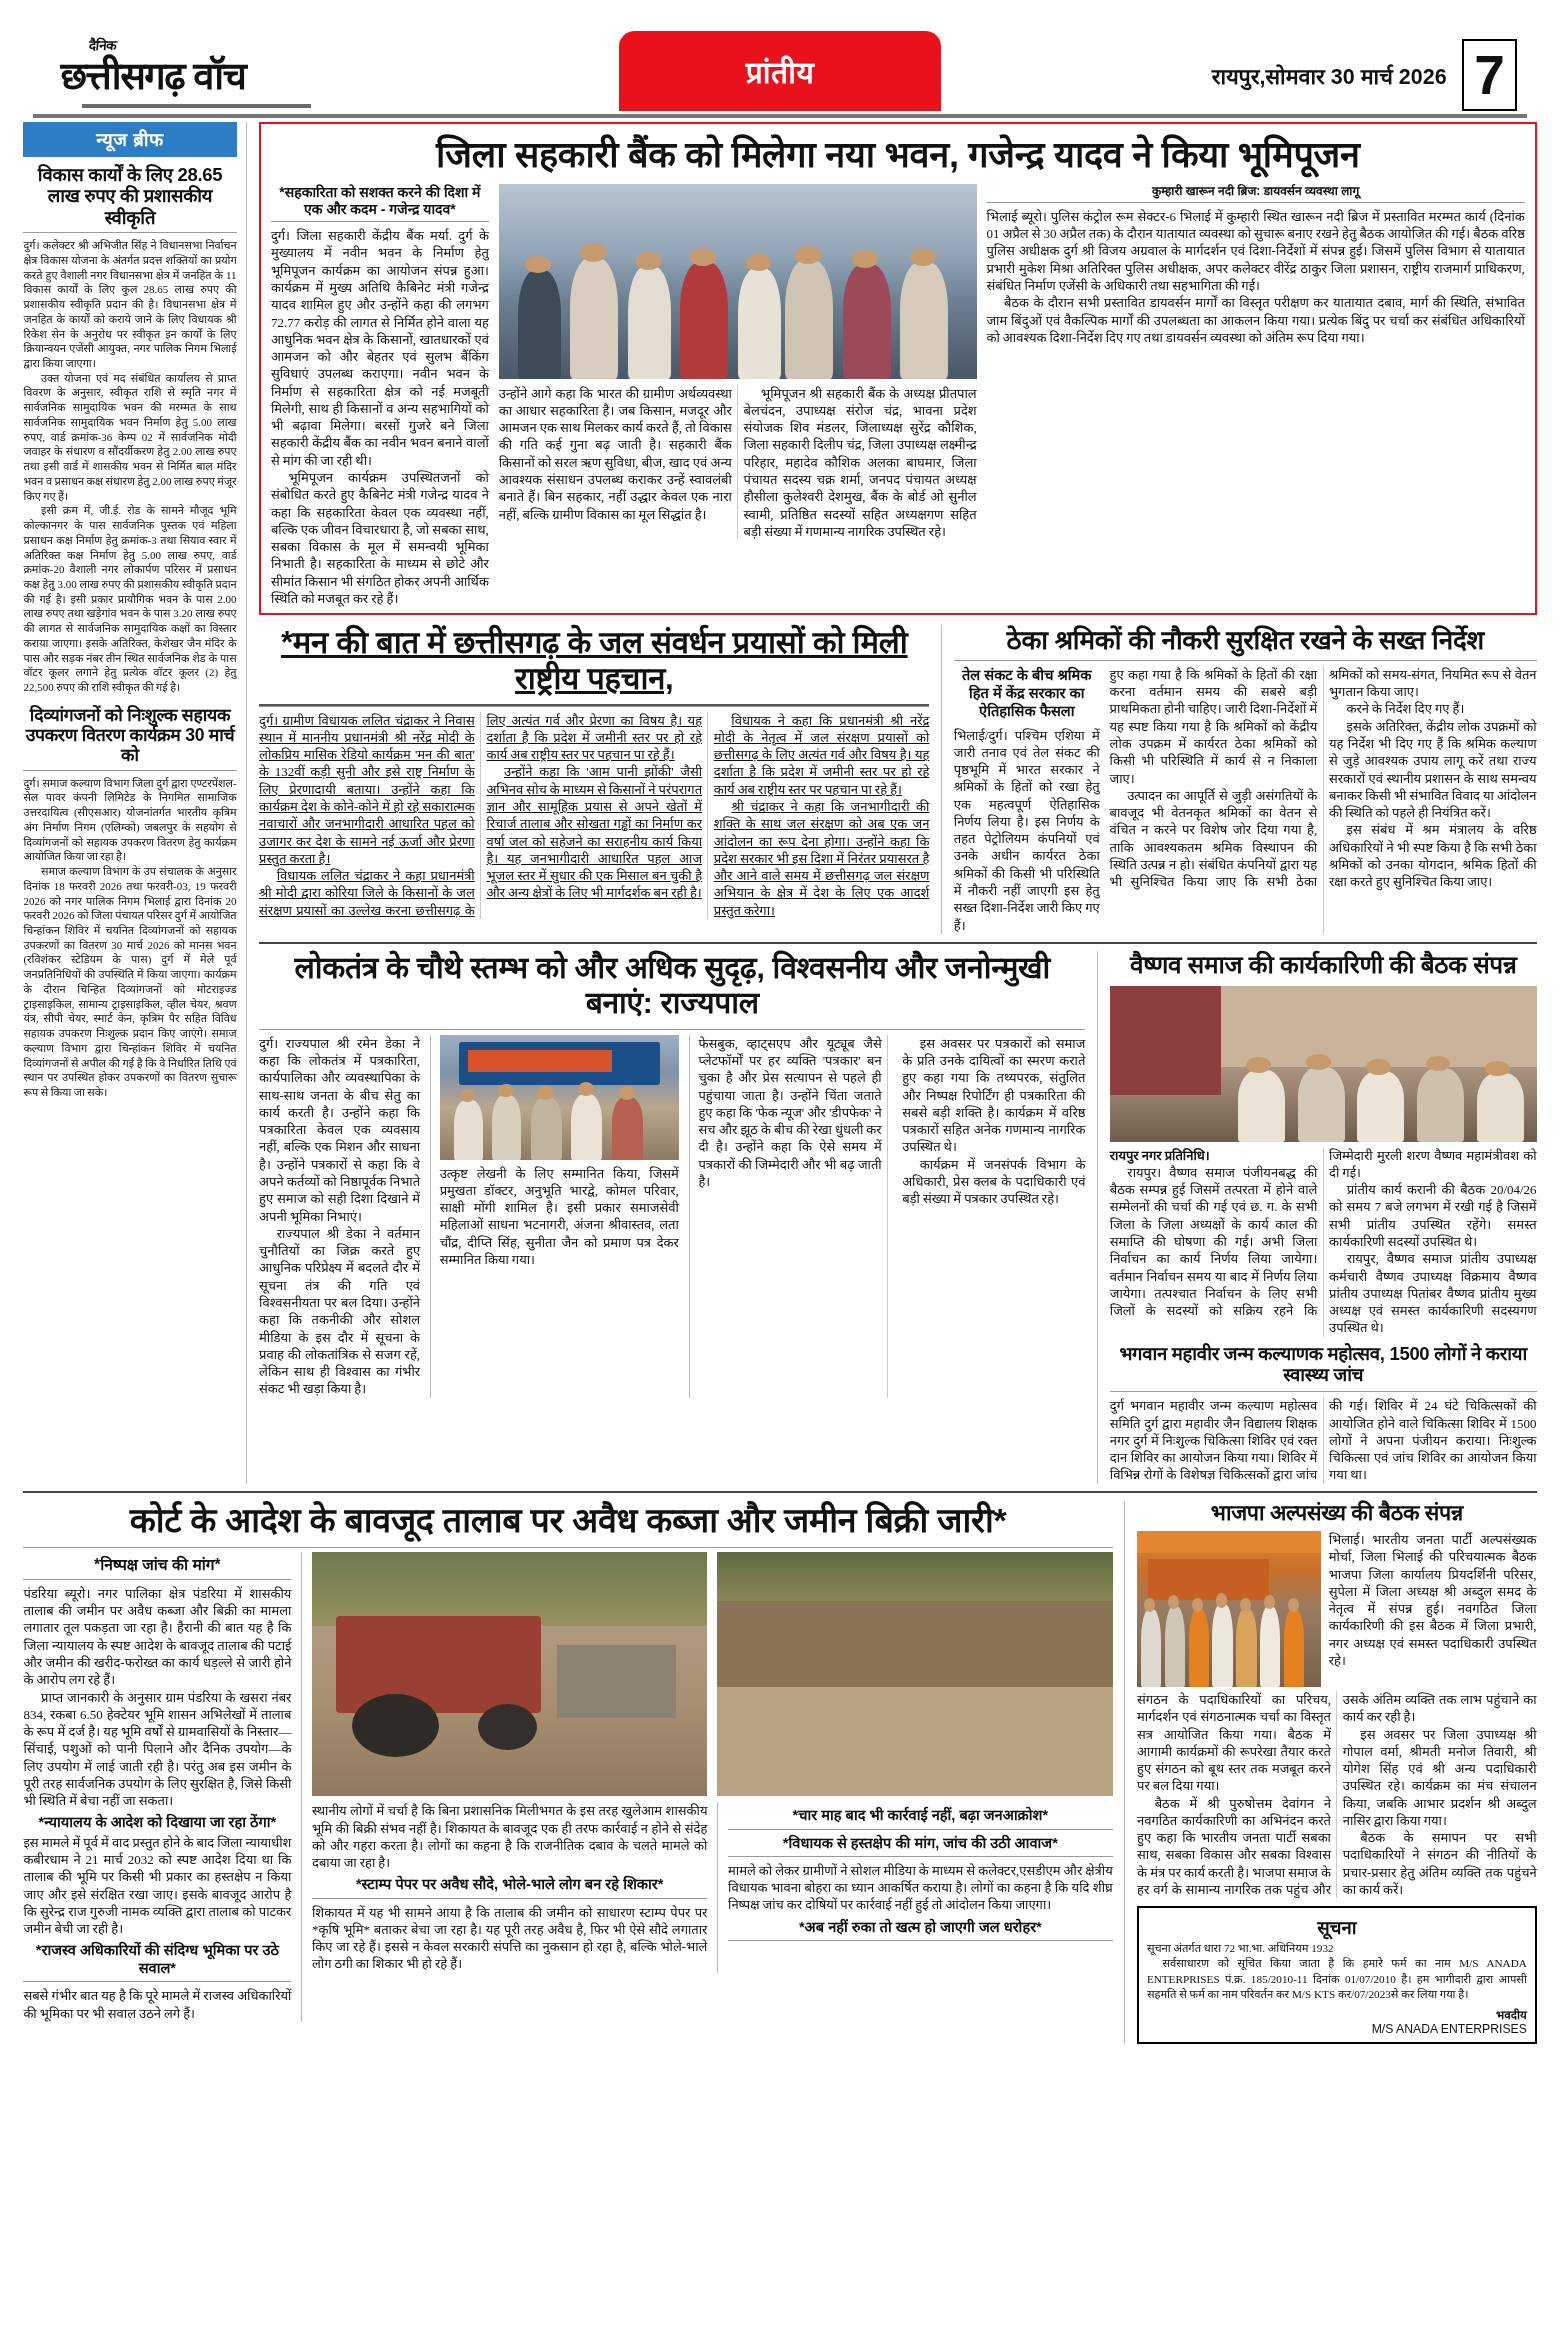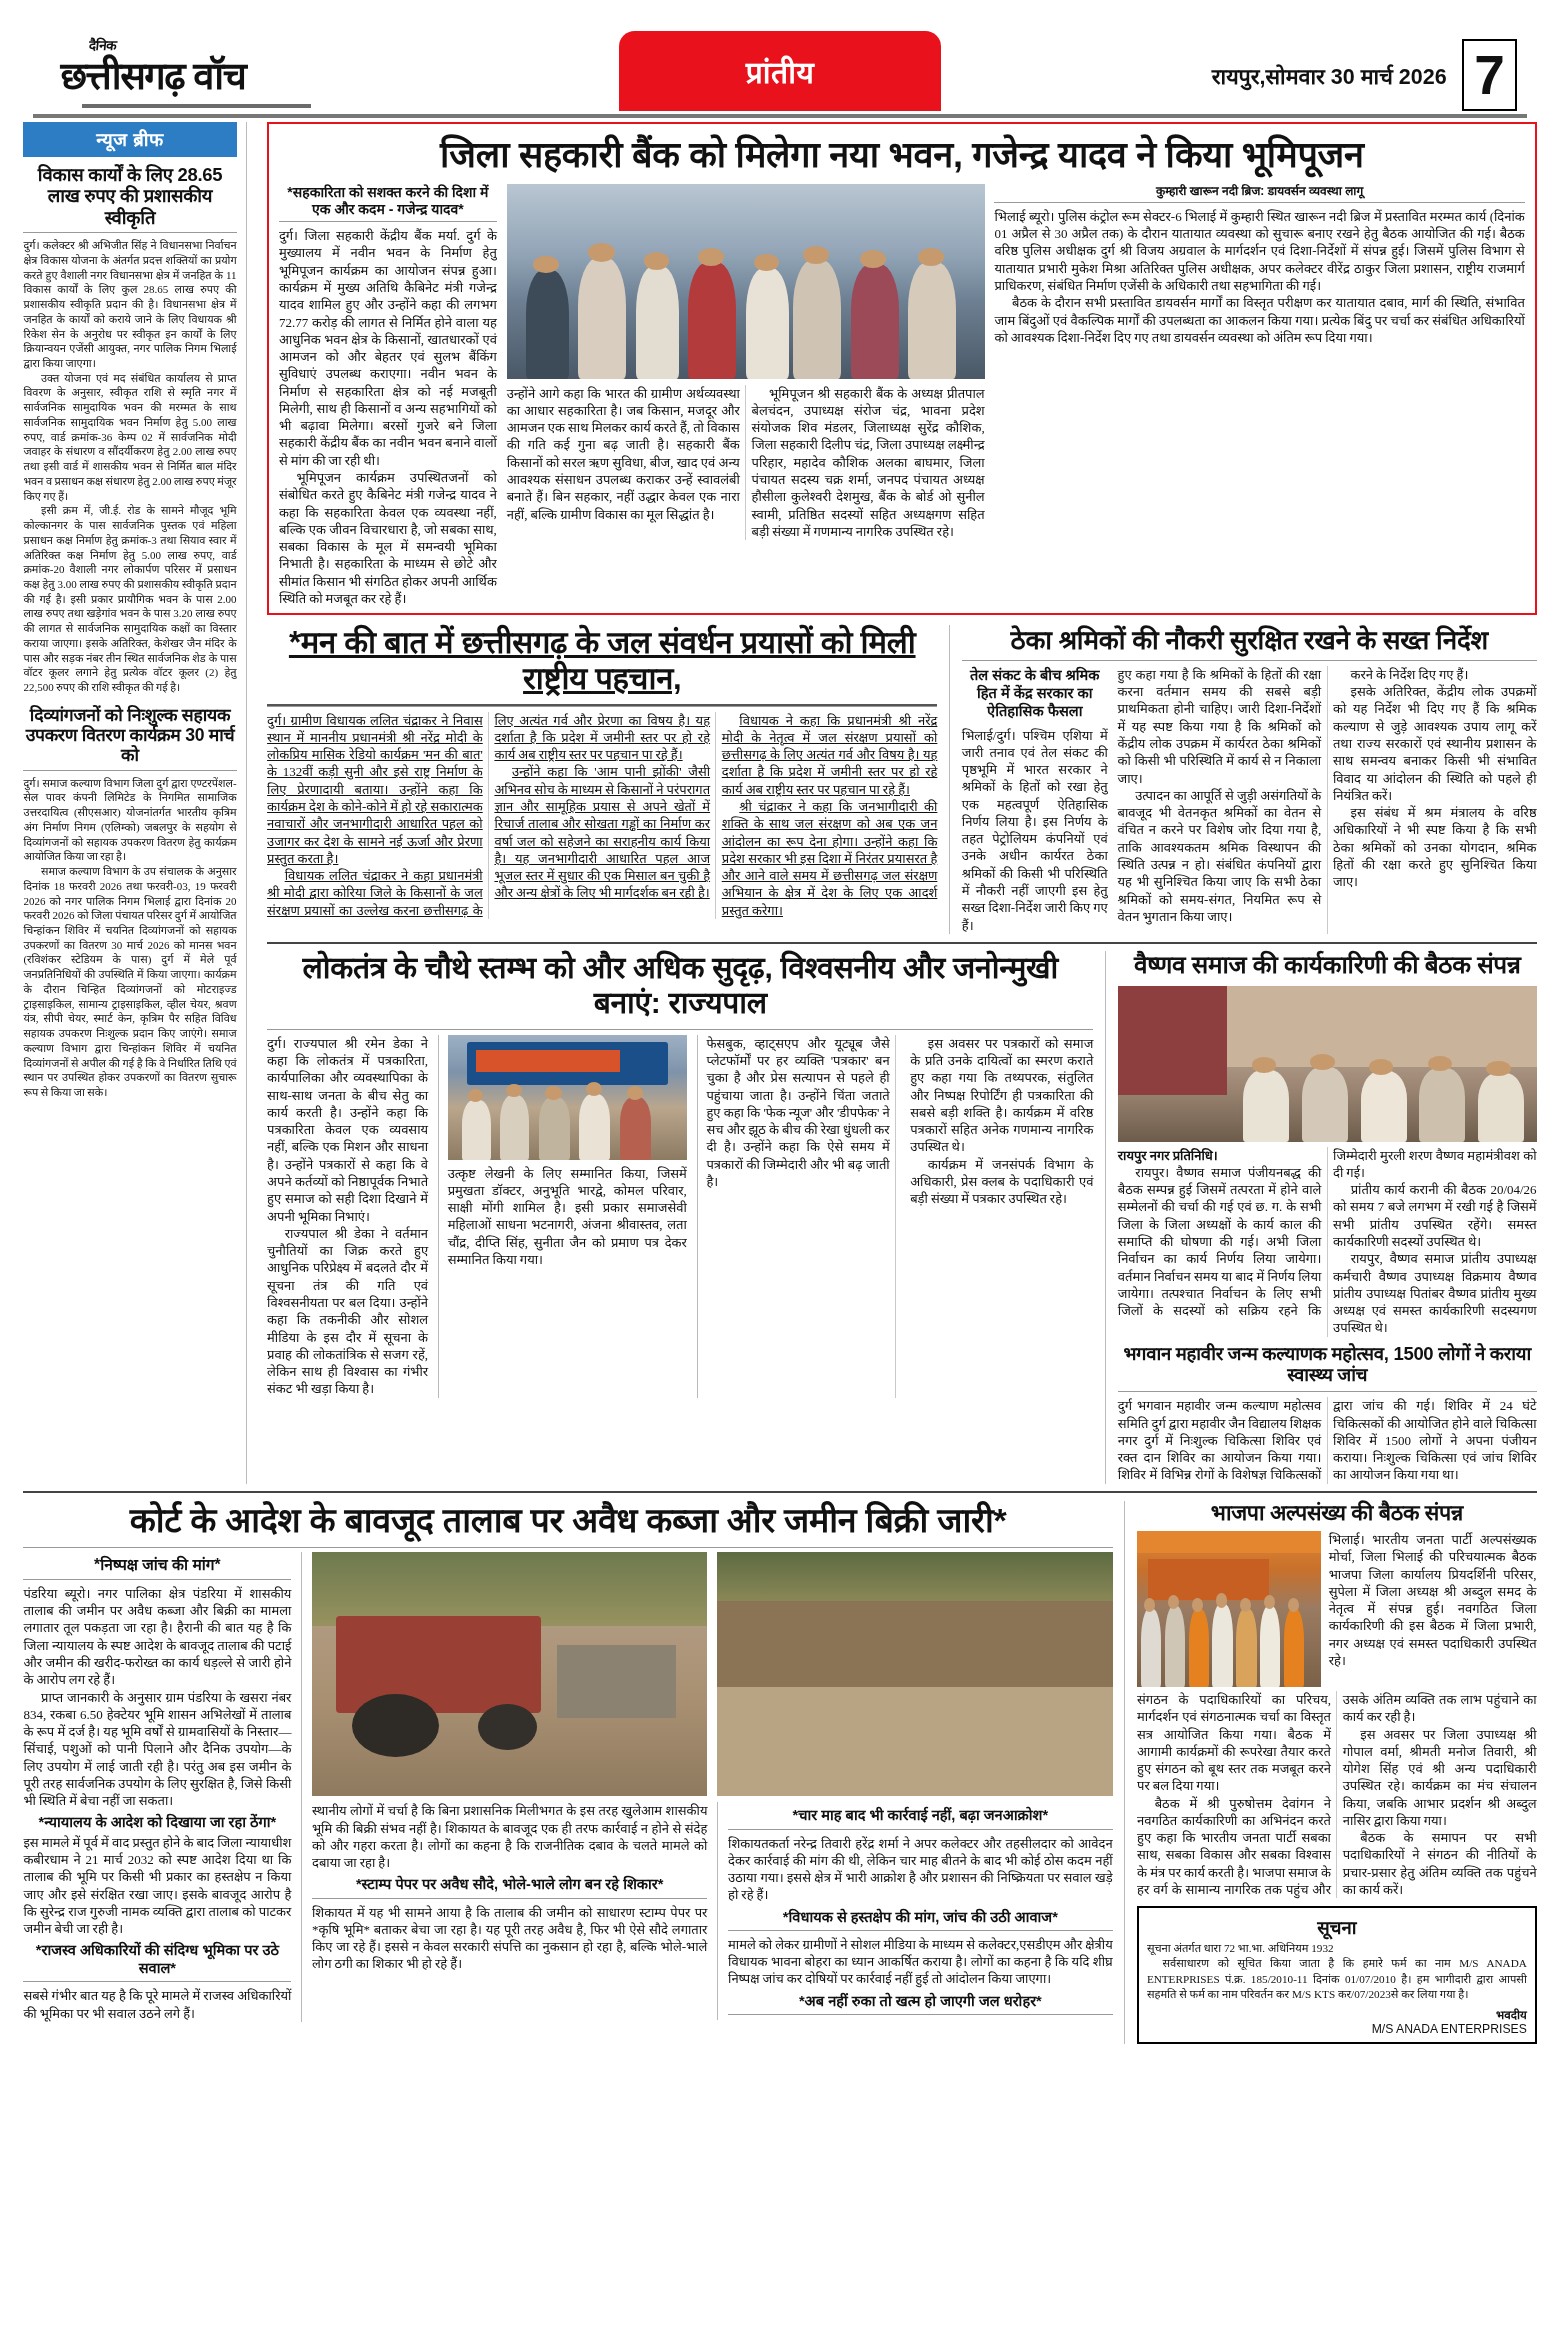"न्यूज ब्रीफ" .main-grid { gap: 8px -> 0 }
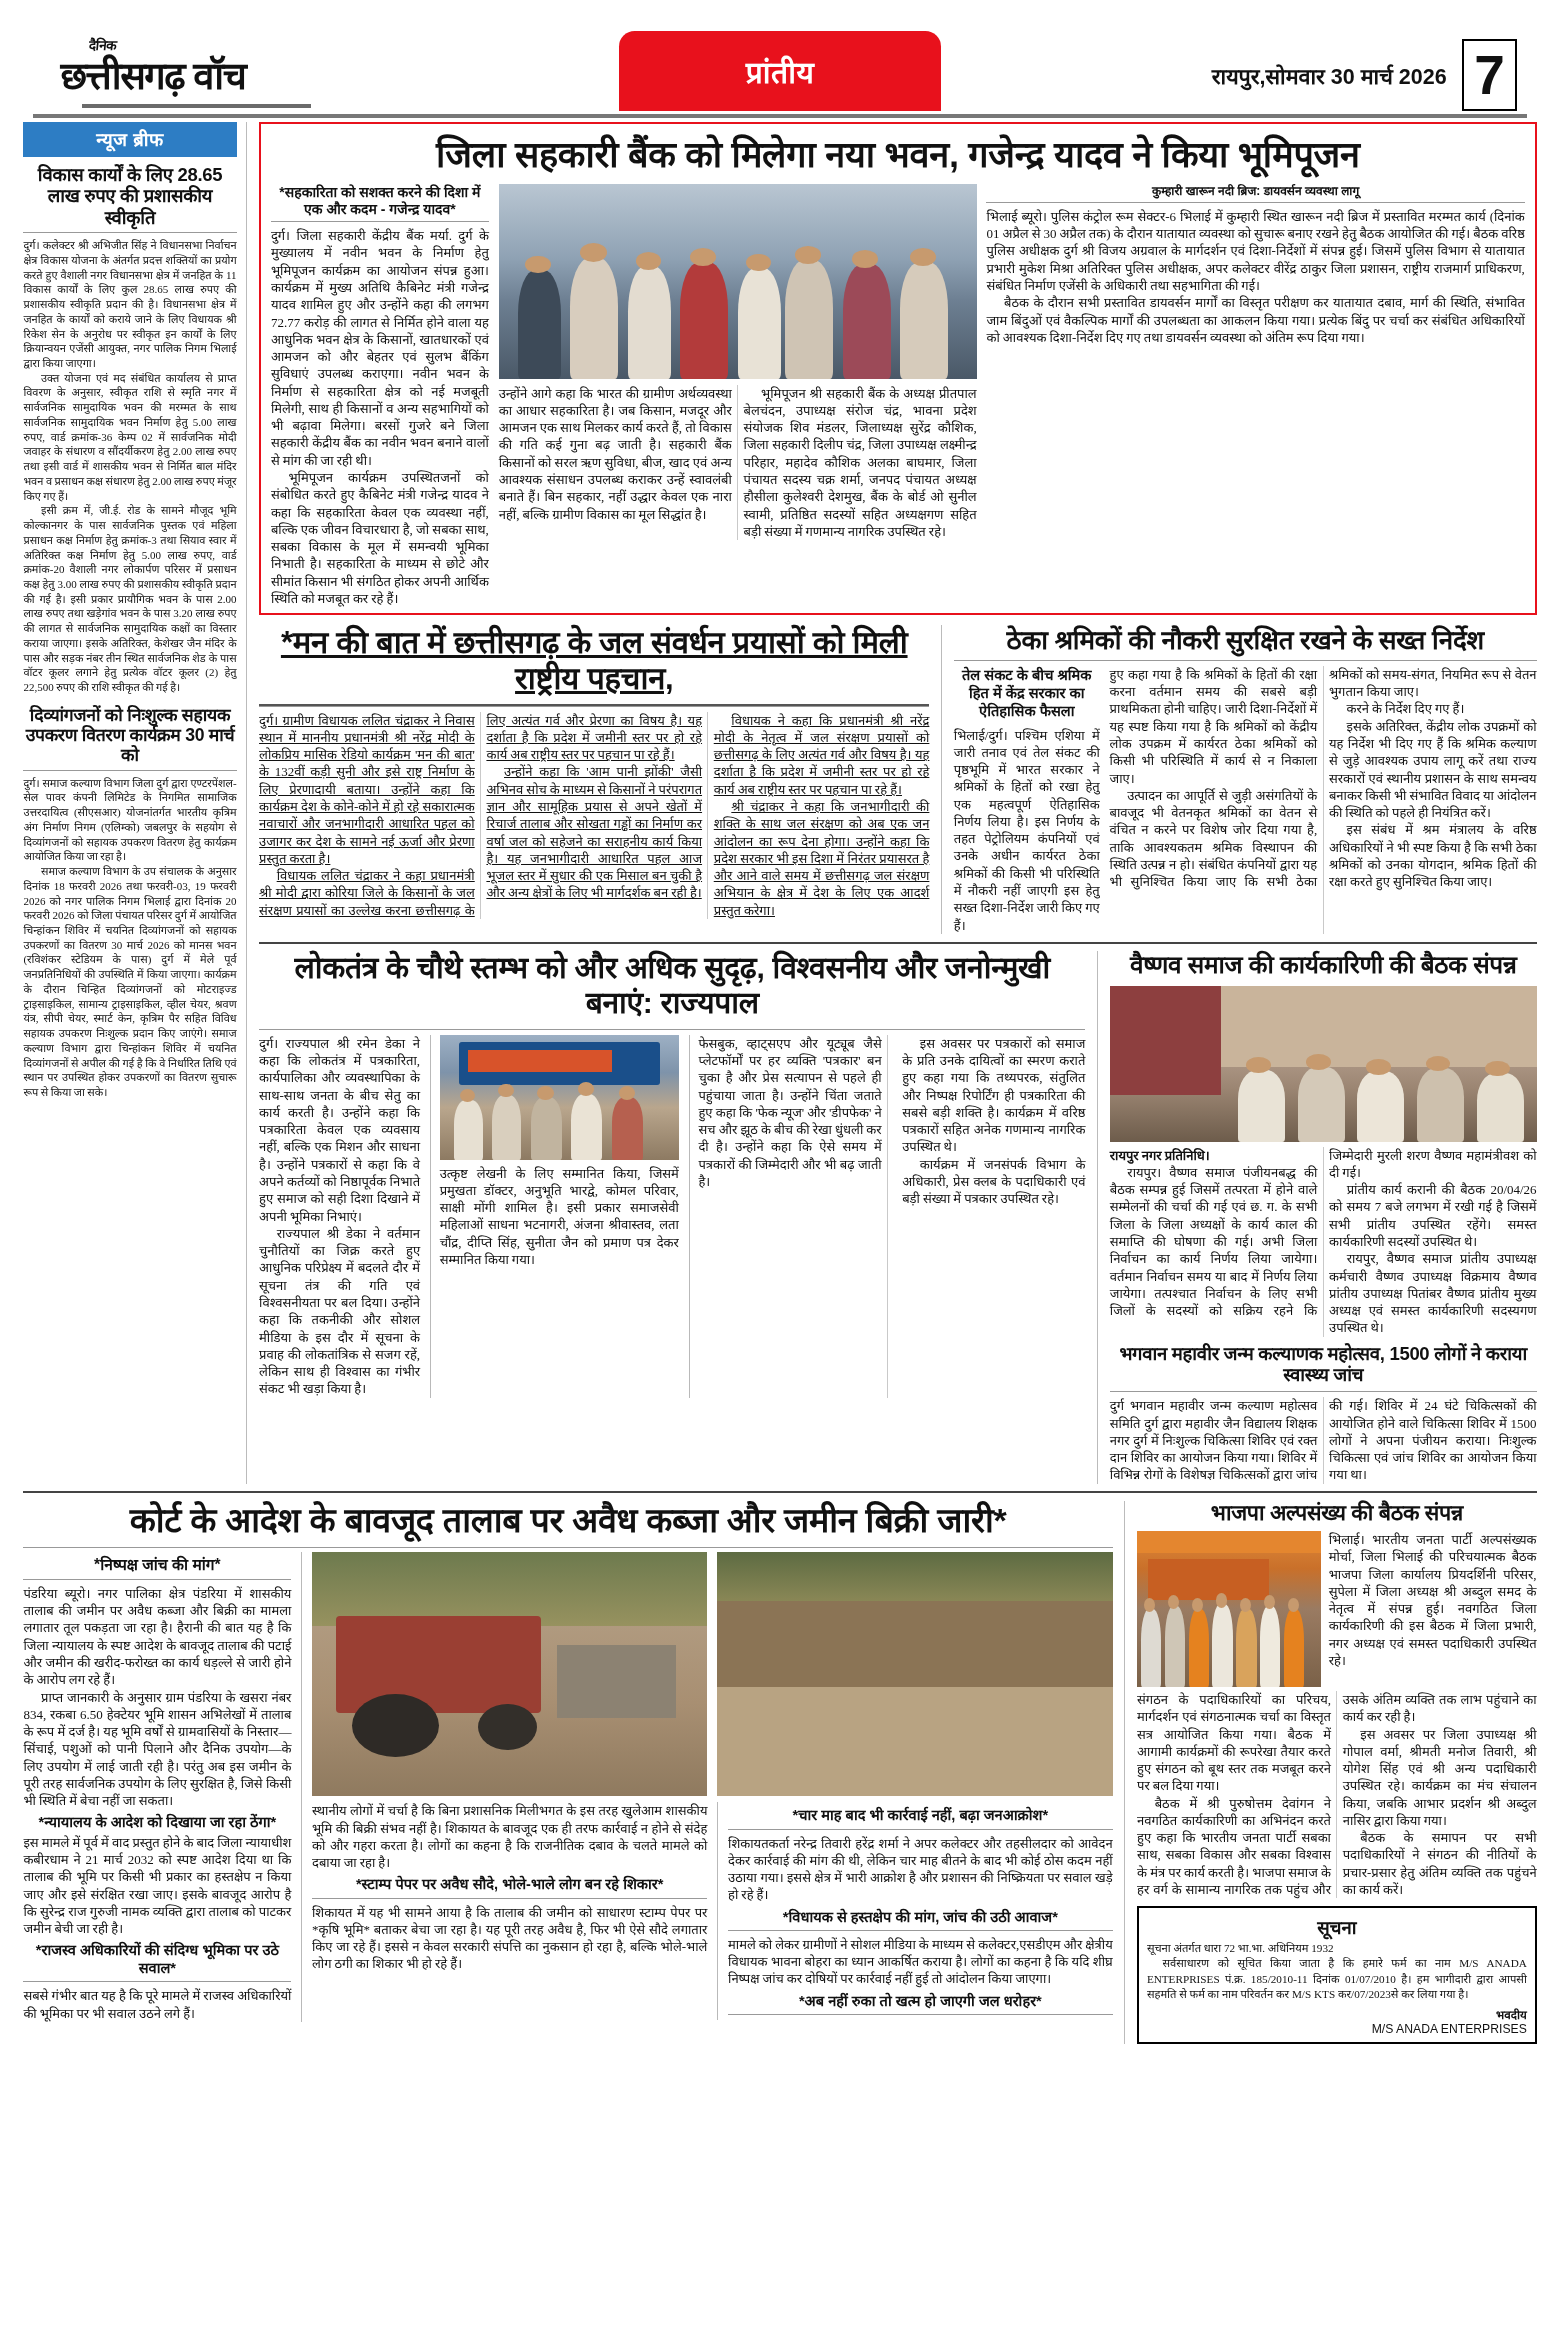"शिकायतकर्ता नरेन्द्र तिवारी हरेंद्र" p.body { html: <p>शिकायतकर्ता नरेन्द्र तिवारी हरेंद्र शर्मा ने अपर कलेक्टर और तहसीलदार को आवेदन देकर कार्रवाई की मांग की थी, लेकिन चार माह बीतने के बाद भी कोई ठोस कदम नहीं उठाया गया। इससे क्षेत्र में भारी आक्रोश है और प्रशासन की निष्क्रियता पर सवाल खड़े हो रहे हैं।</p> -> none }
